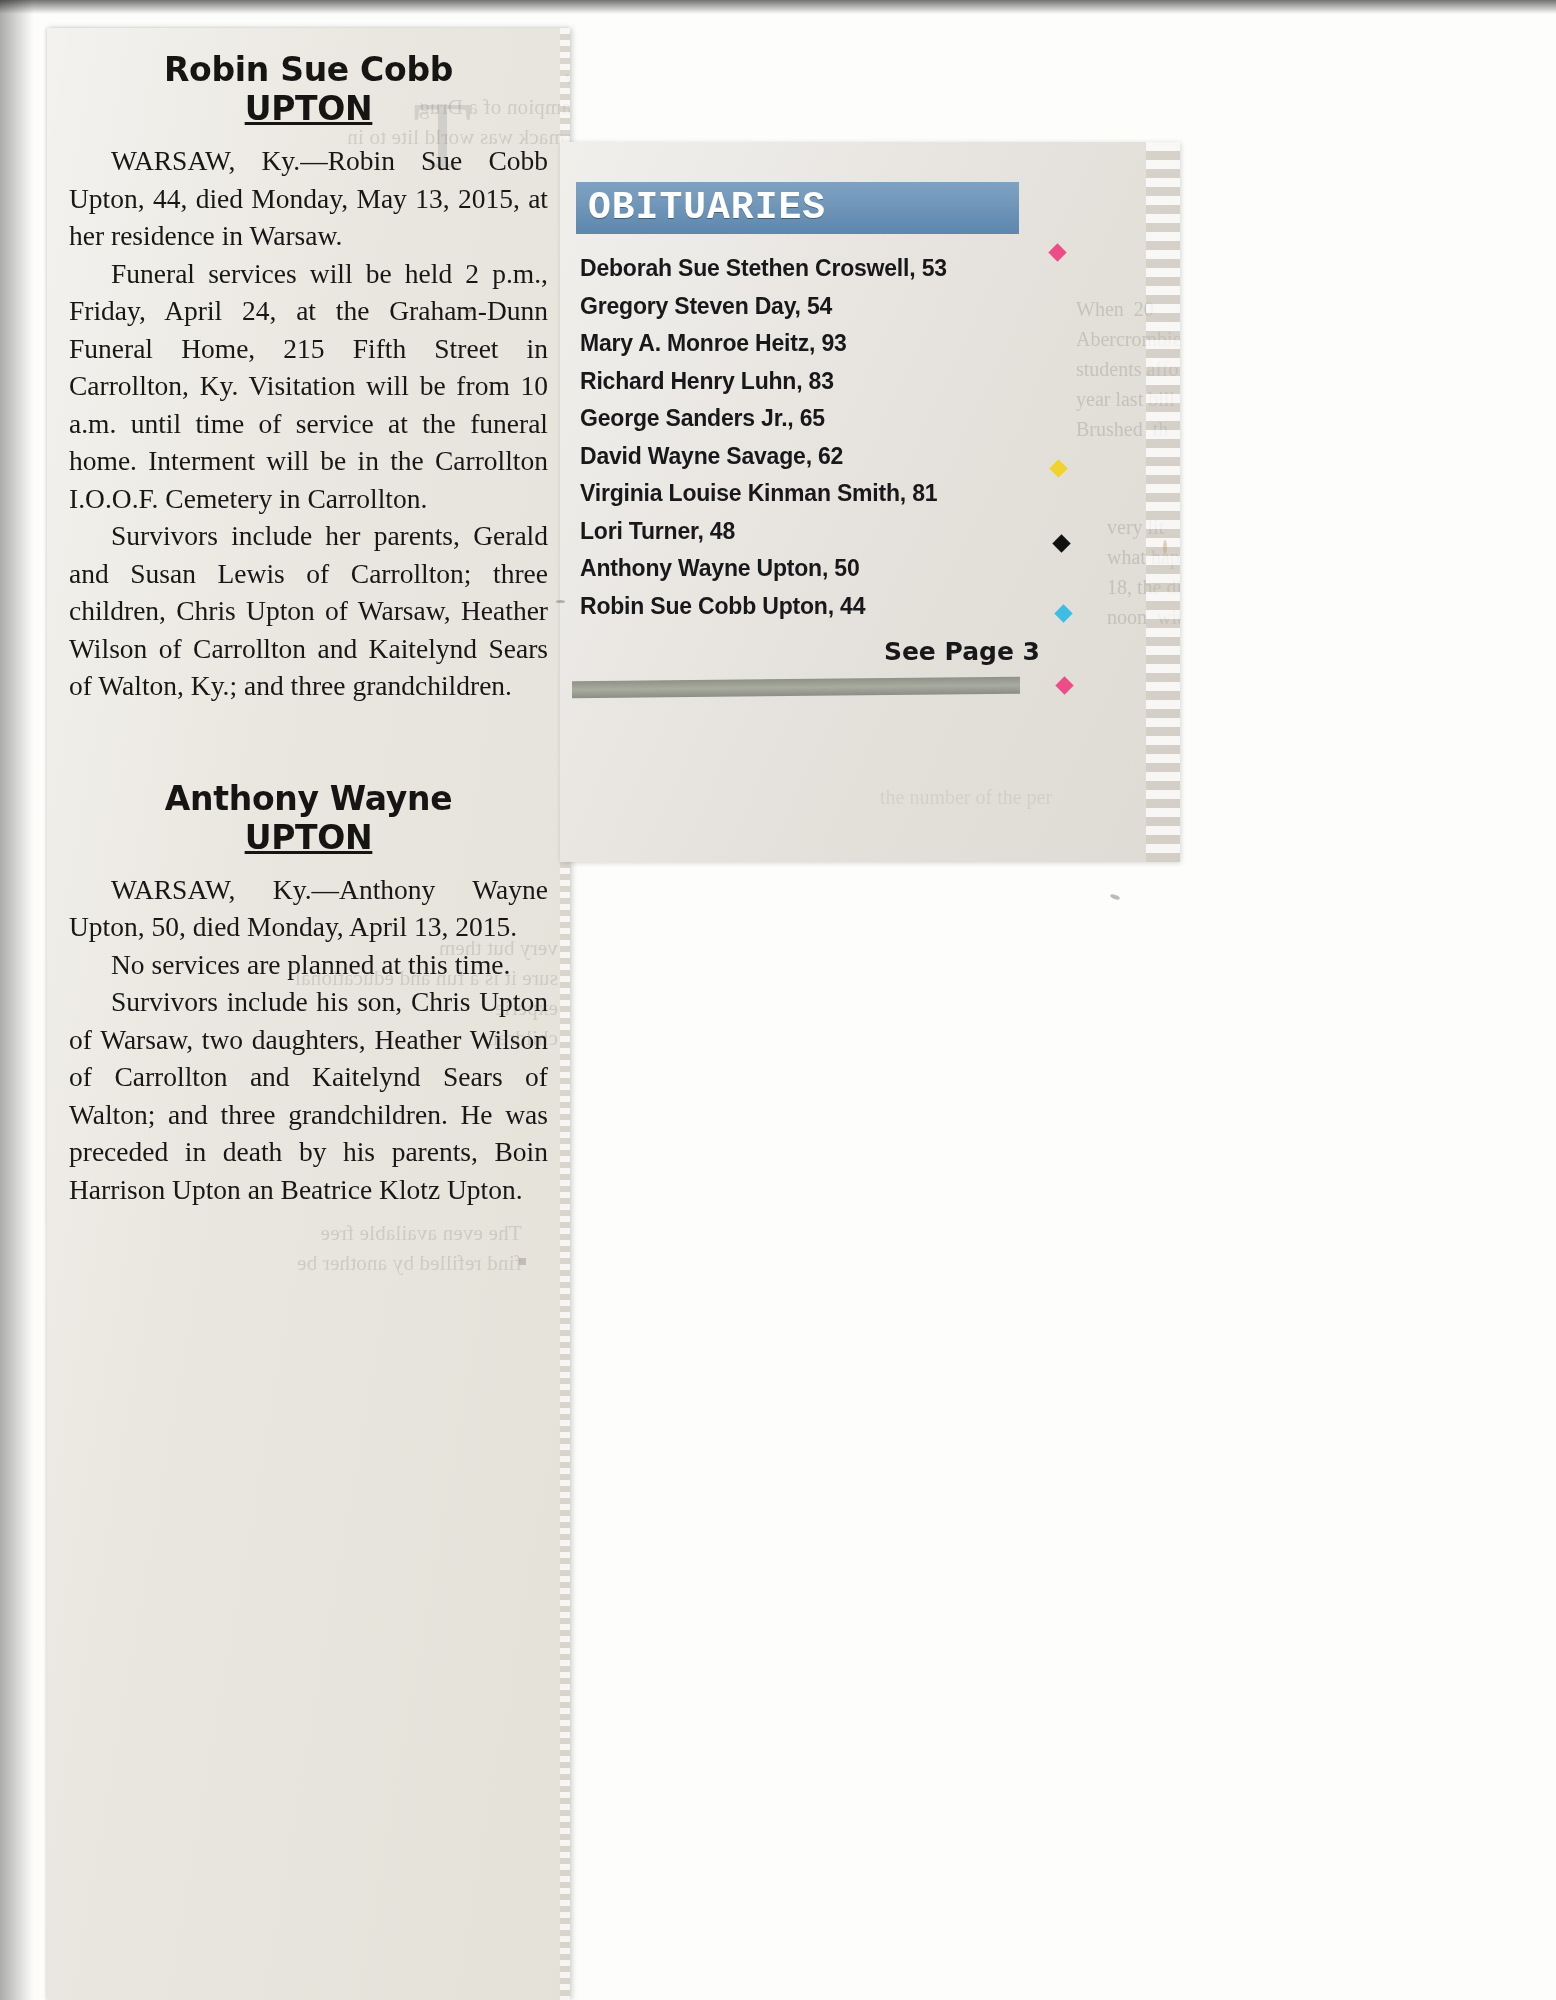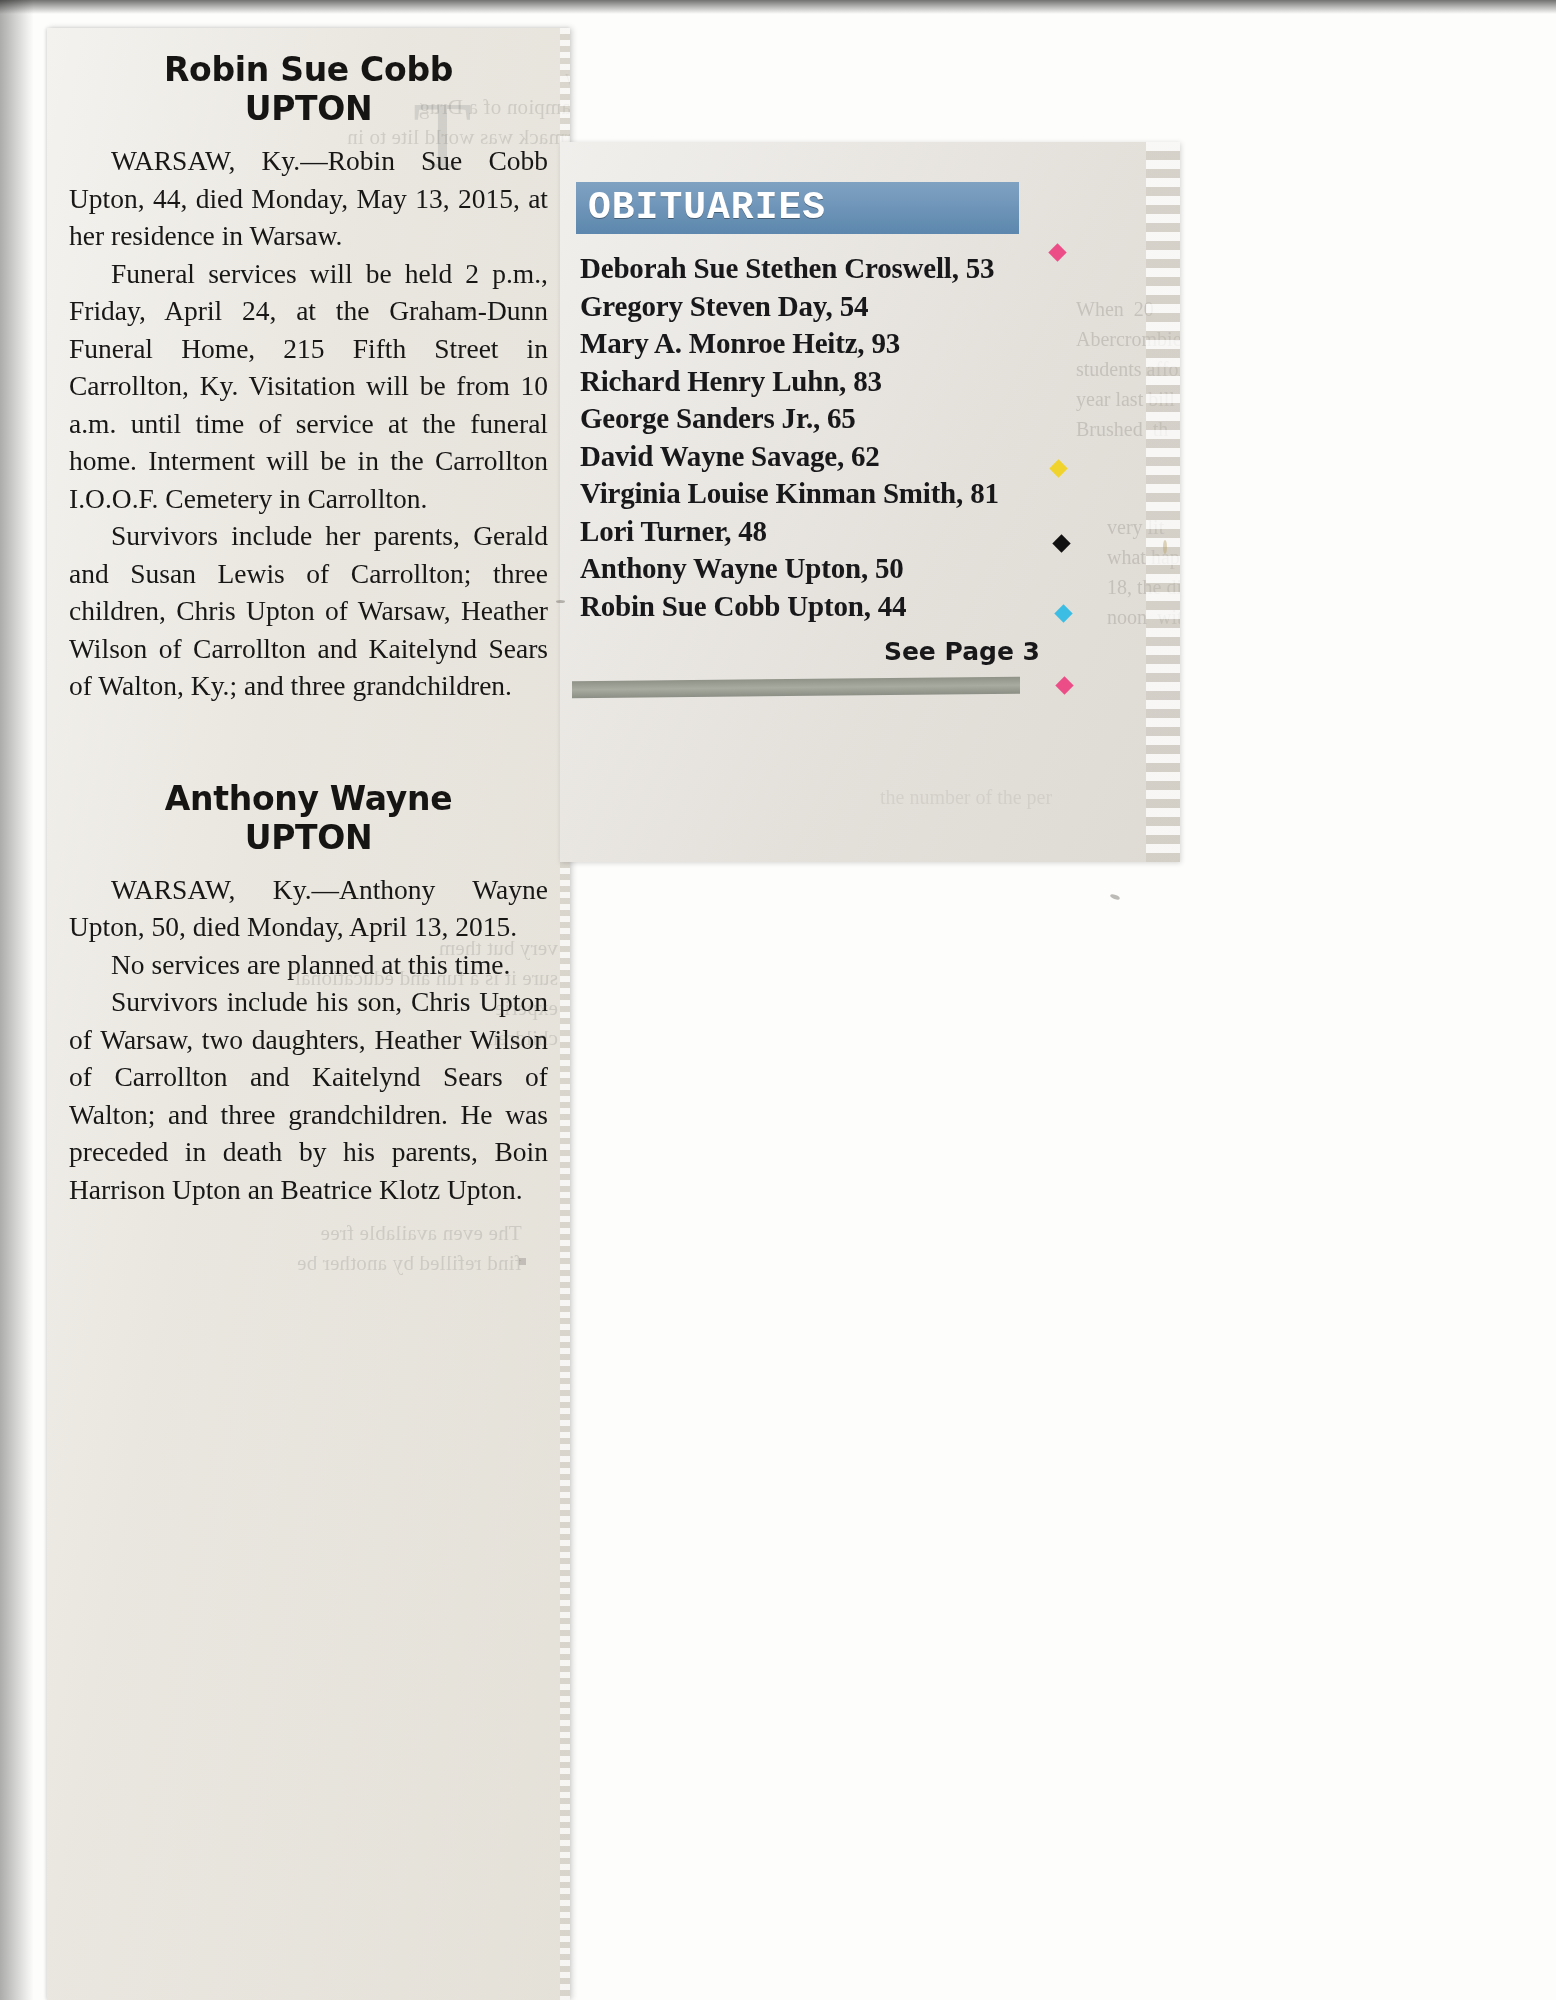"UPTON" .obit-headline .l2 { text-decoration: none -> underline }
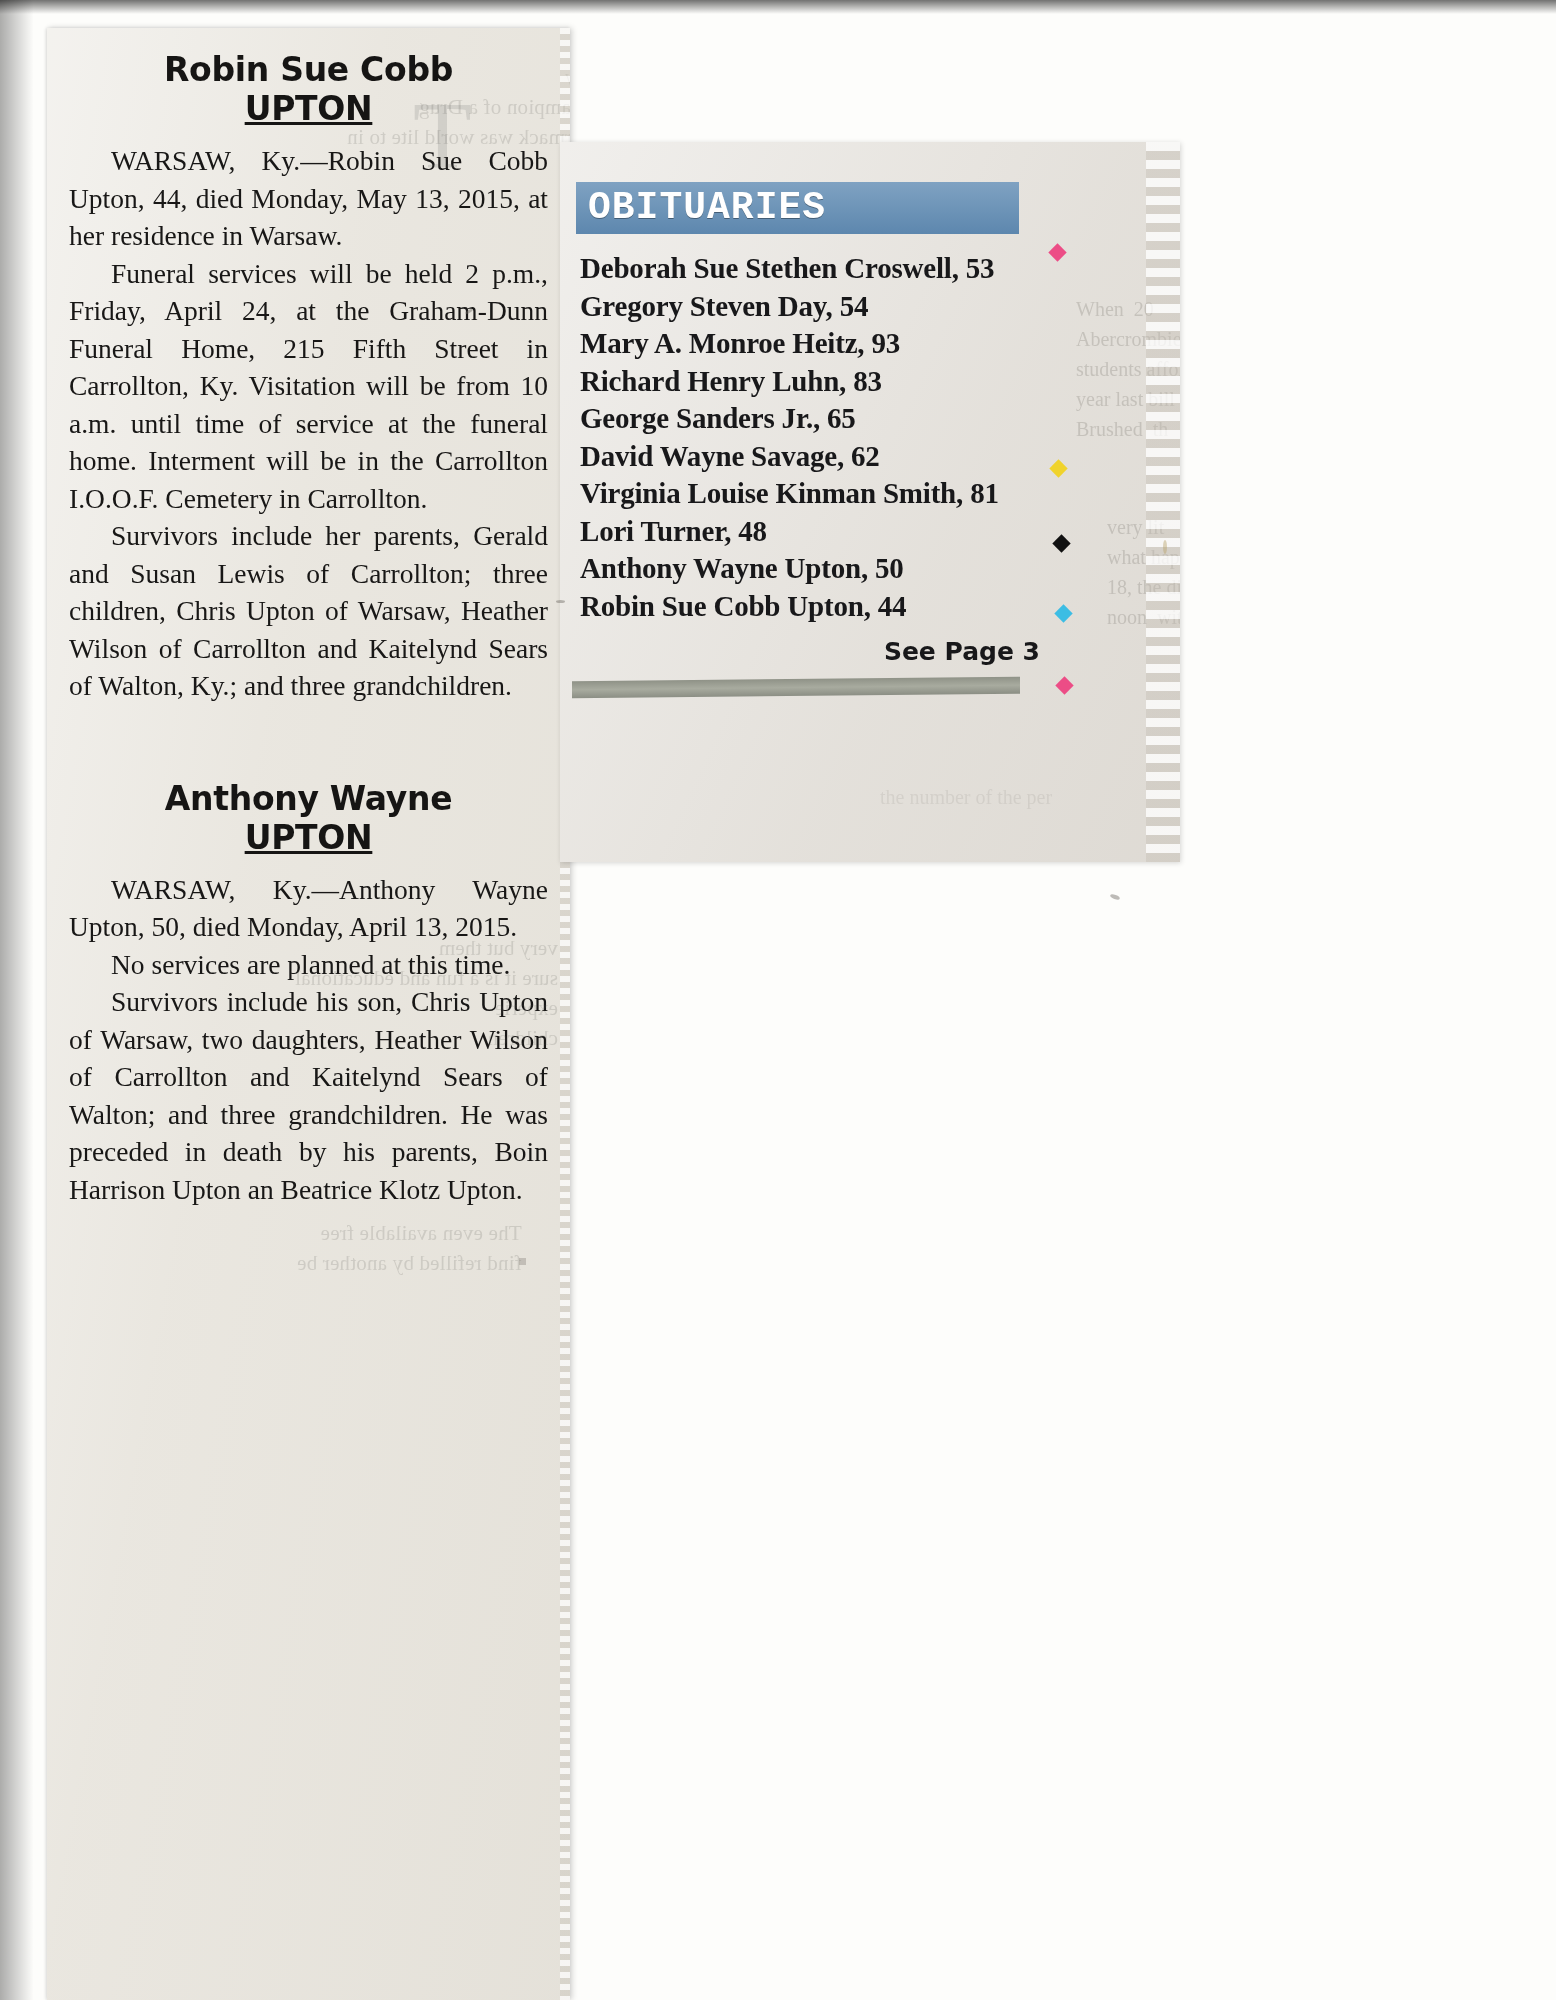"Deborah Sue Stethen Croswell, 53" .index-item { font-family: Liberation Serif, serif -> Liberation Sans, sans-serif; font-size: 29px -> 23px }
